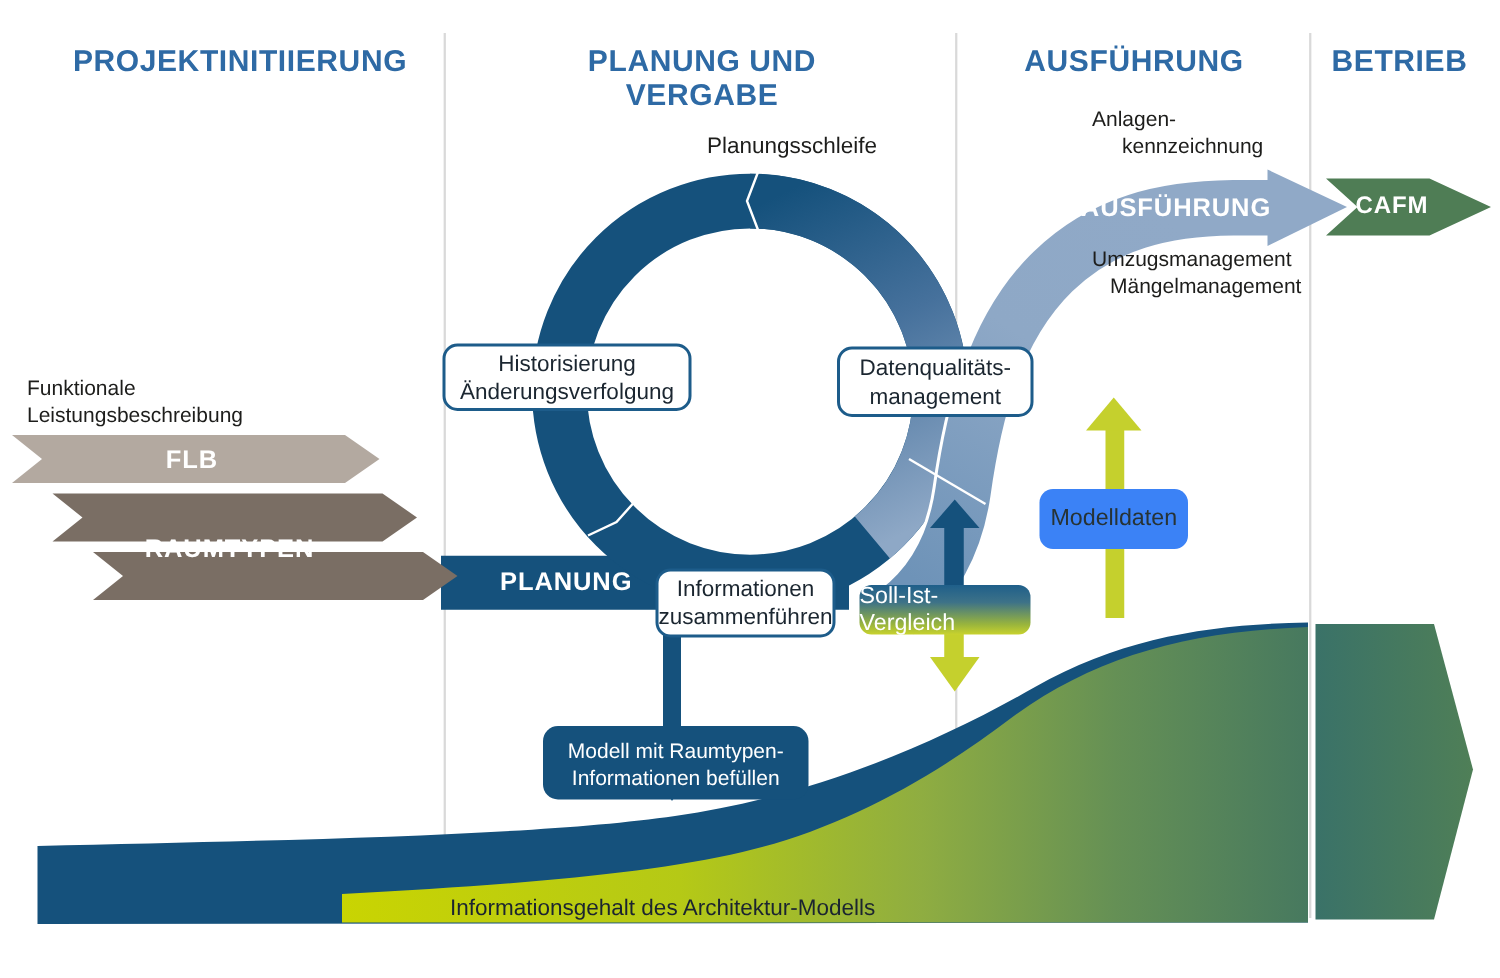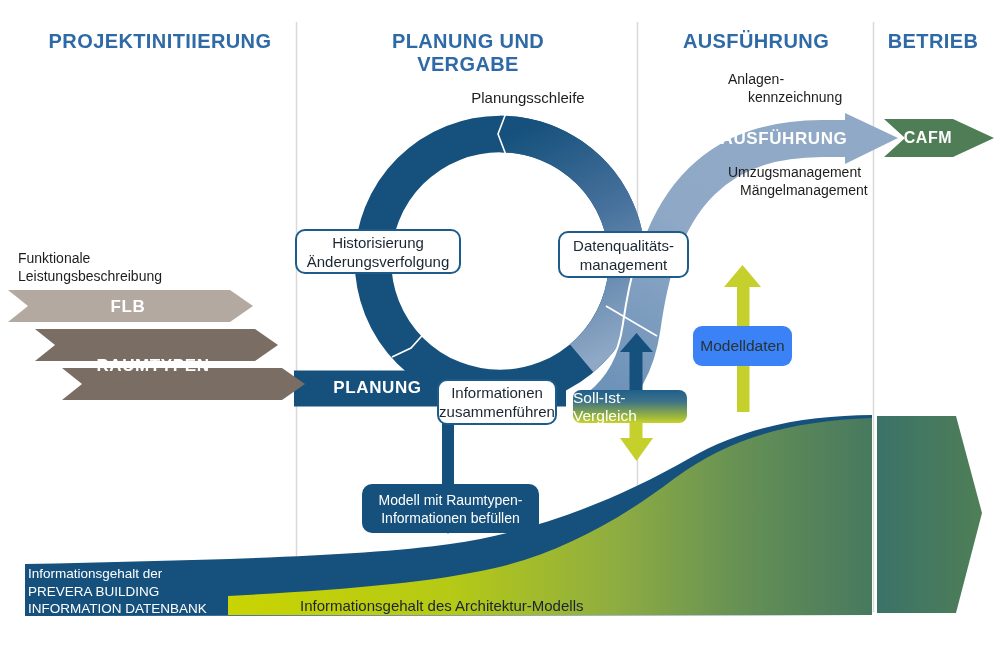"Informationsgehalt der" div.abs { html: <div> <span>Informationsgehalt der</span> <span>PREVERA BUILDING</span> <span>INFORMATION DATENBANK</span> </div> -> none }
